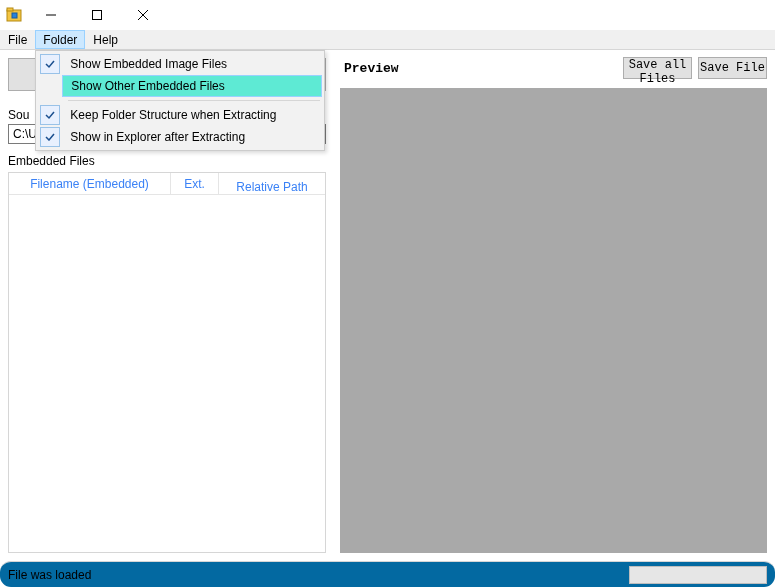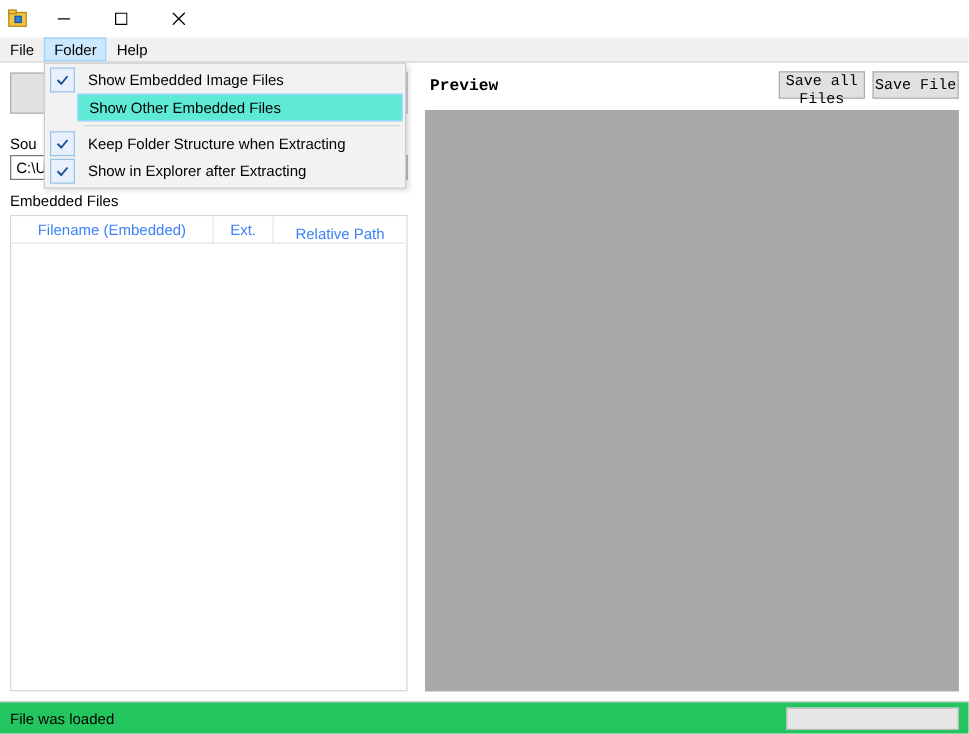"File was loaded" .statusbar { background: #22c55e -> #0369a1; border-radius: none -> 11px }
